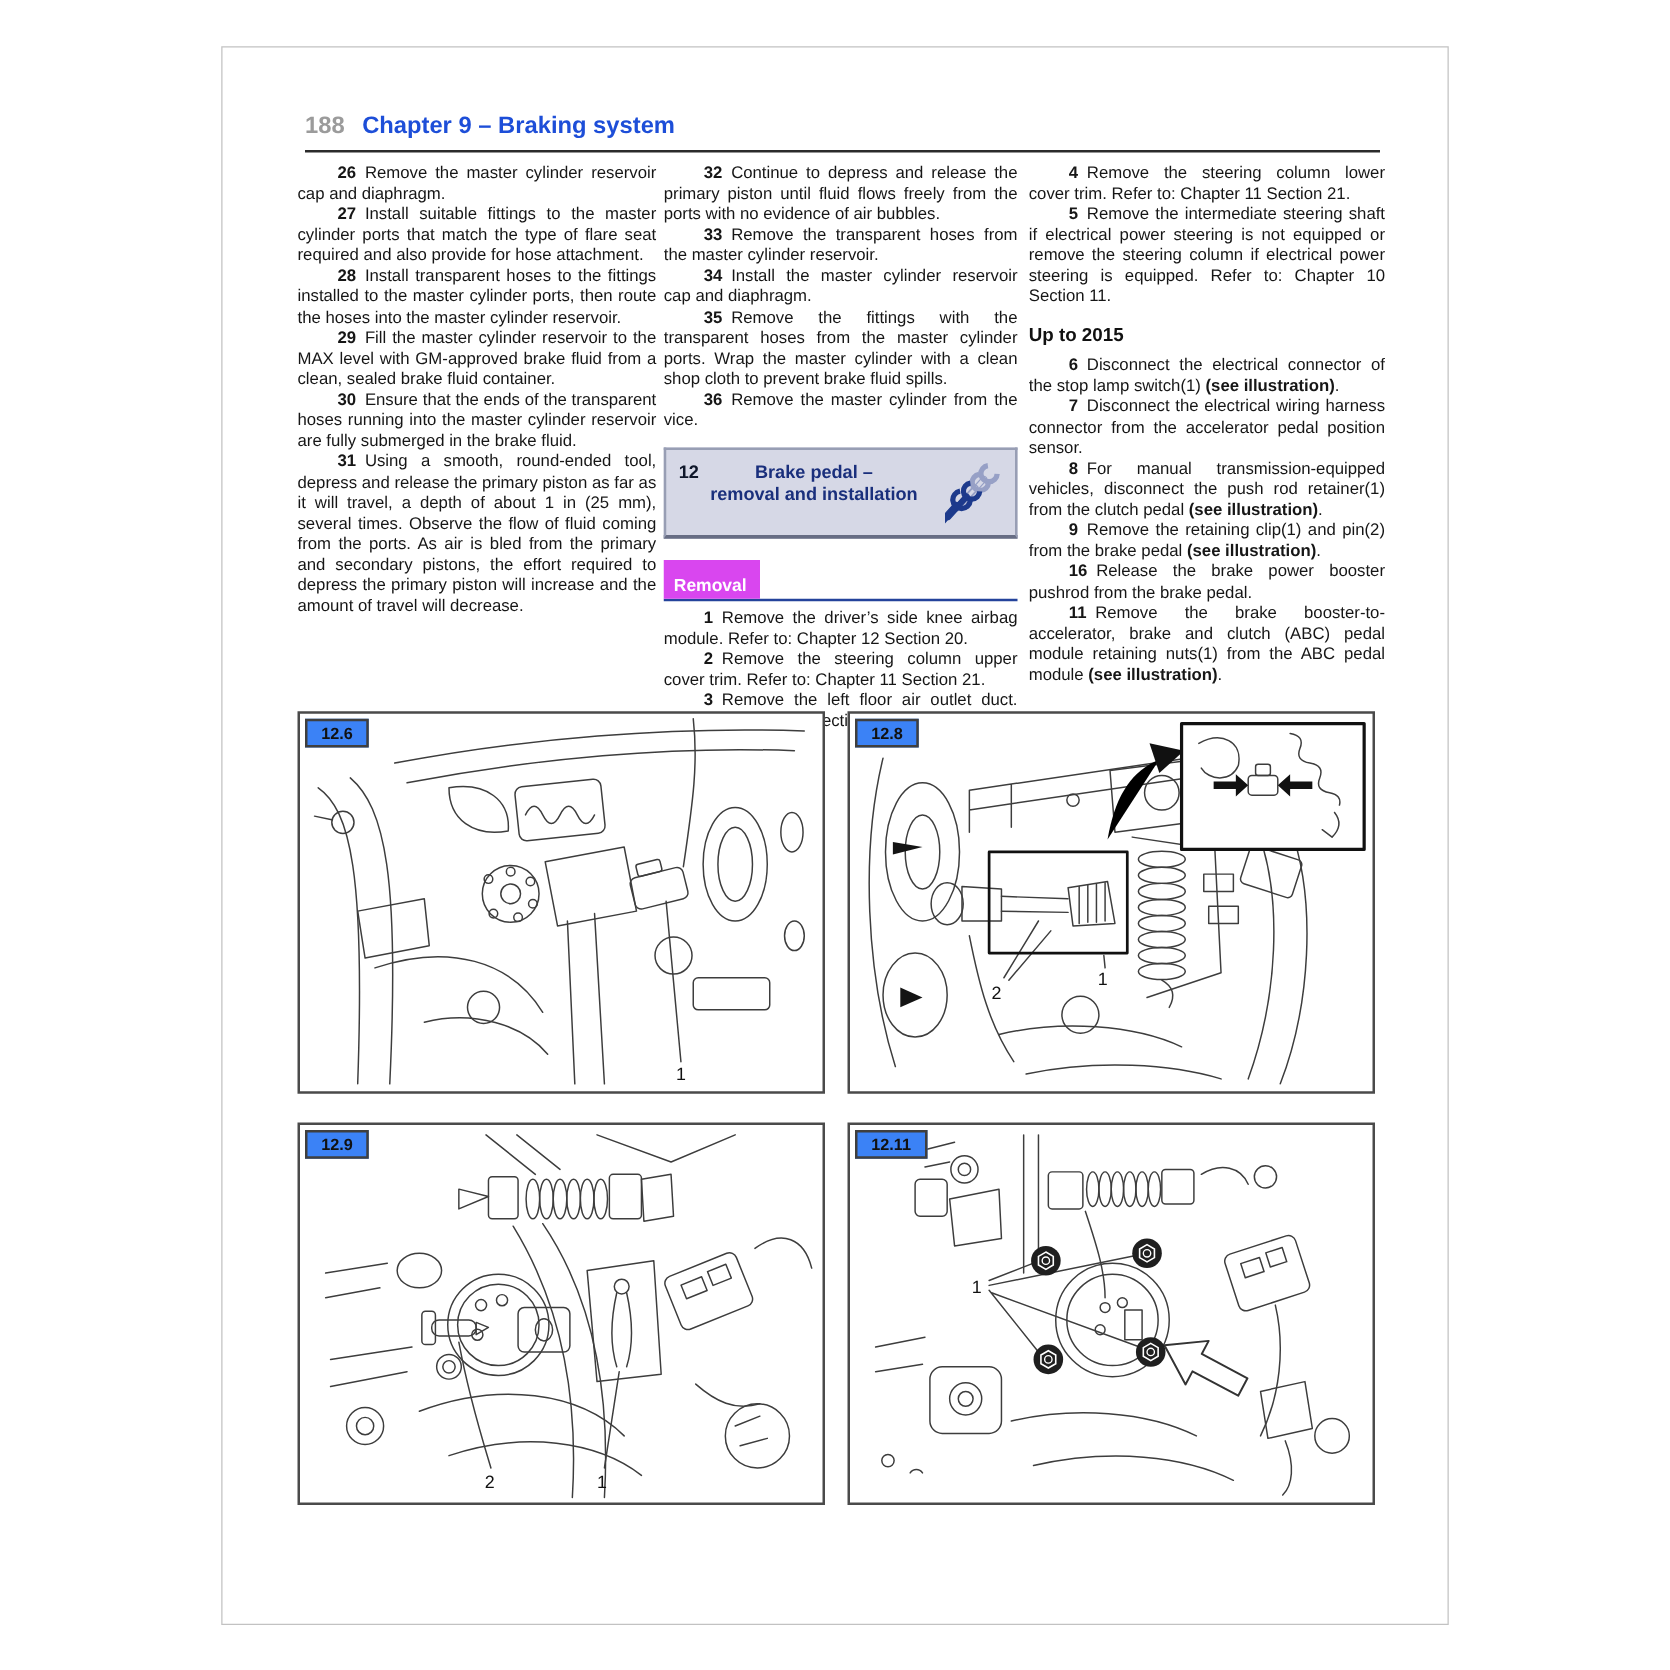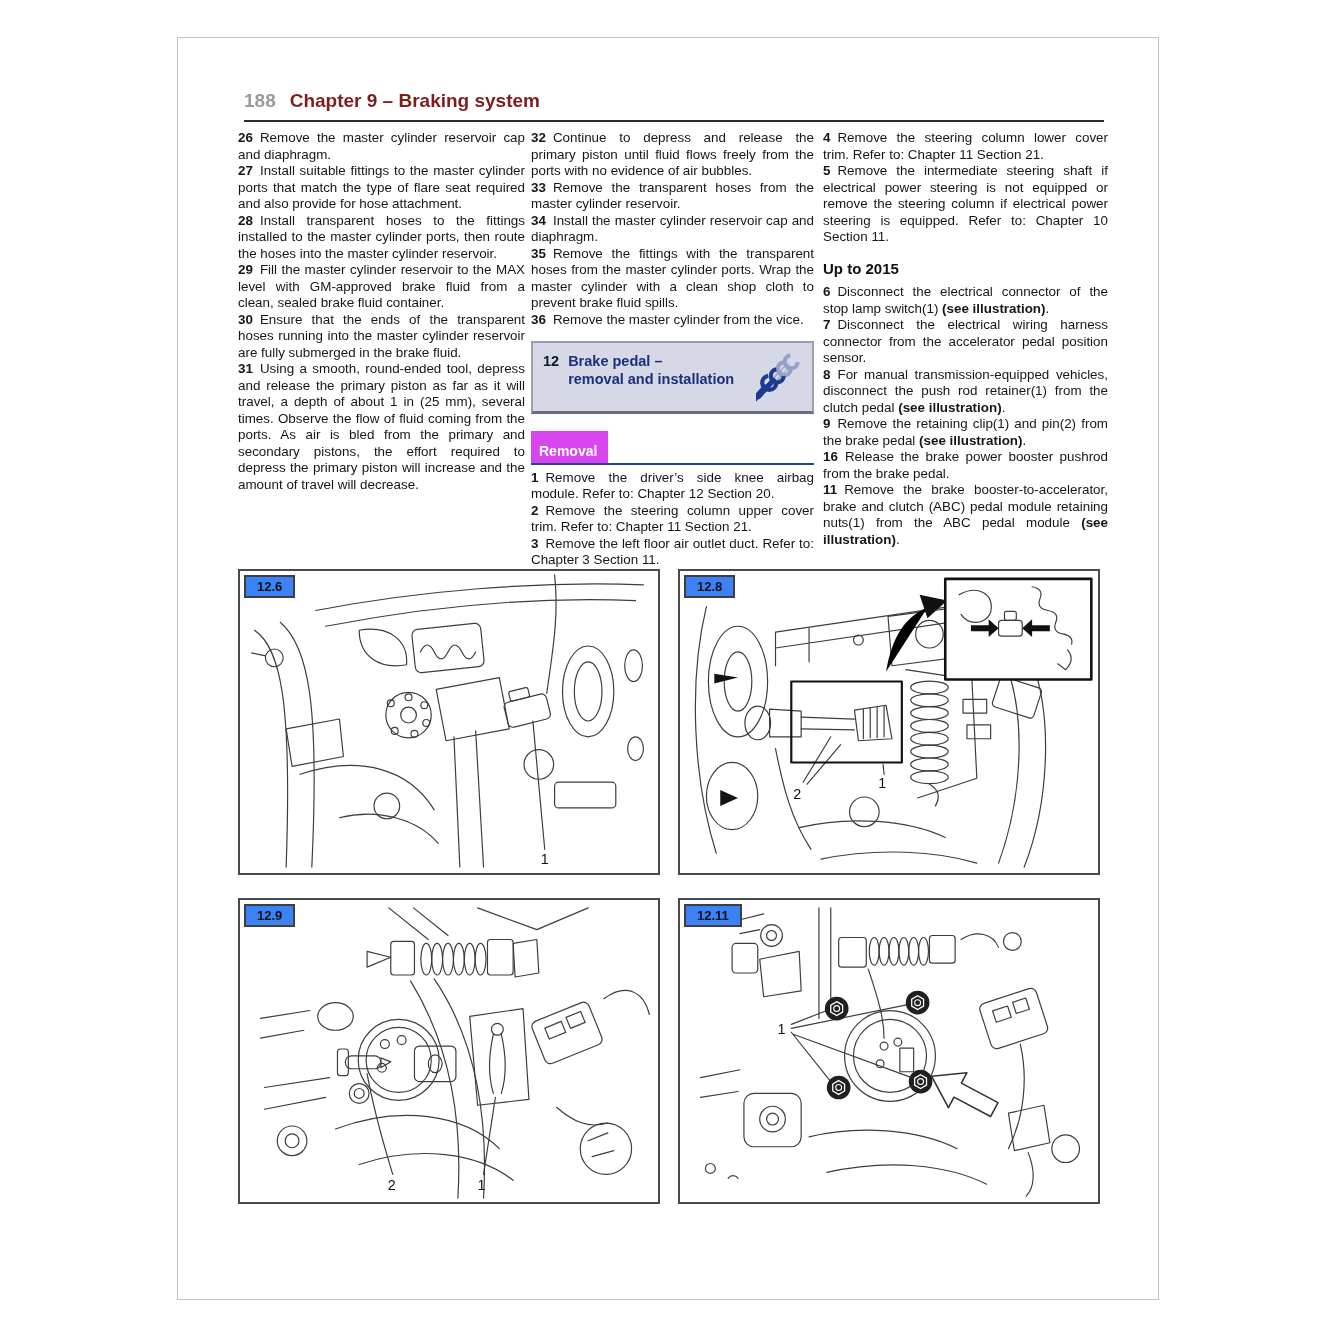"Chapter 9 – Braking system" .hdr .ttl { color: #7f1d1d -> #1d4ed8 }
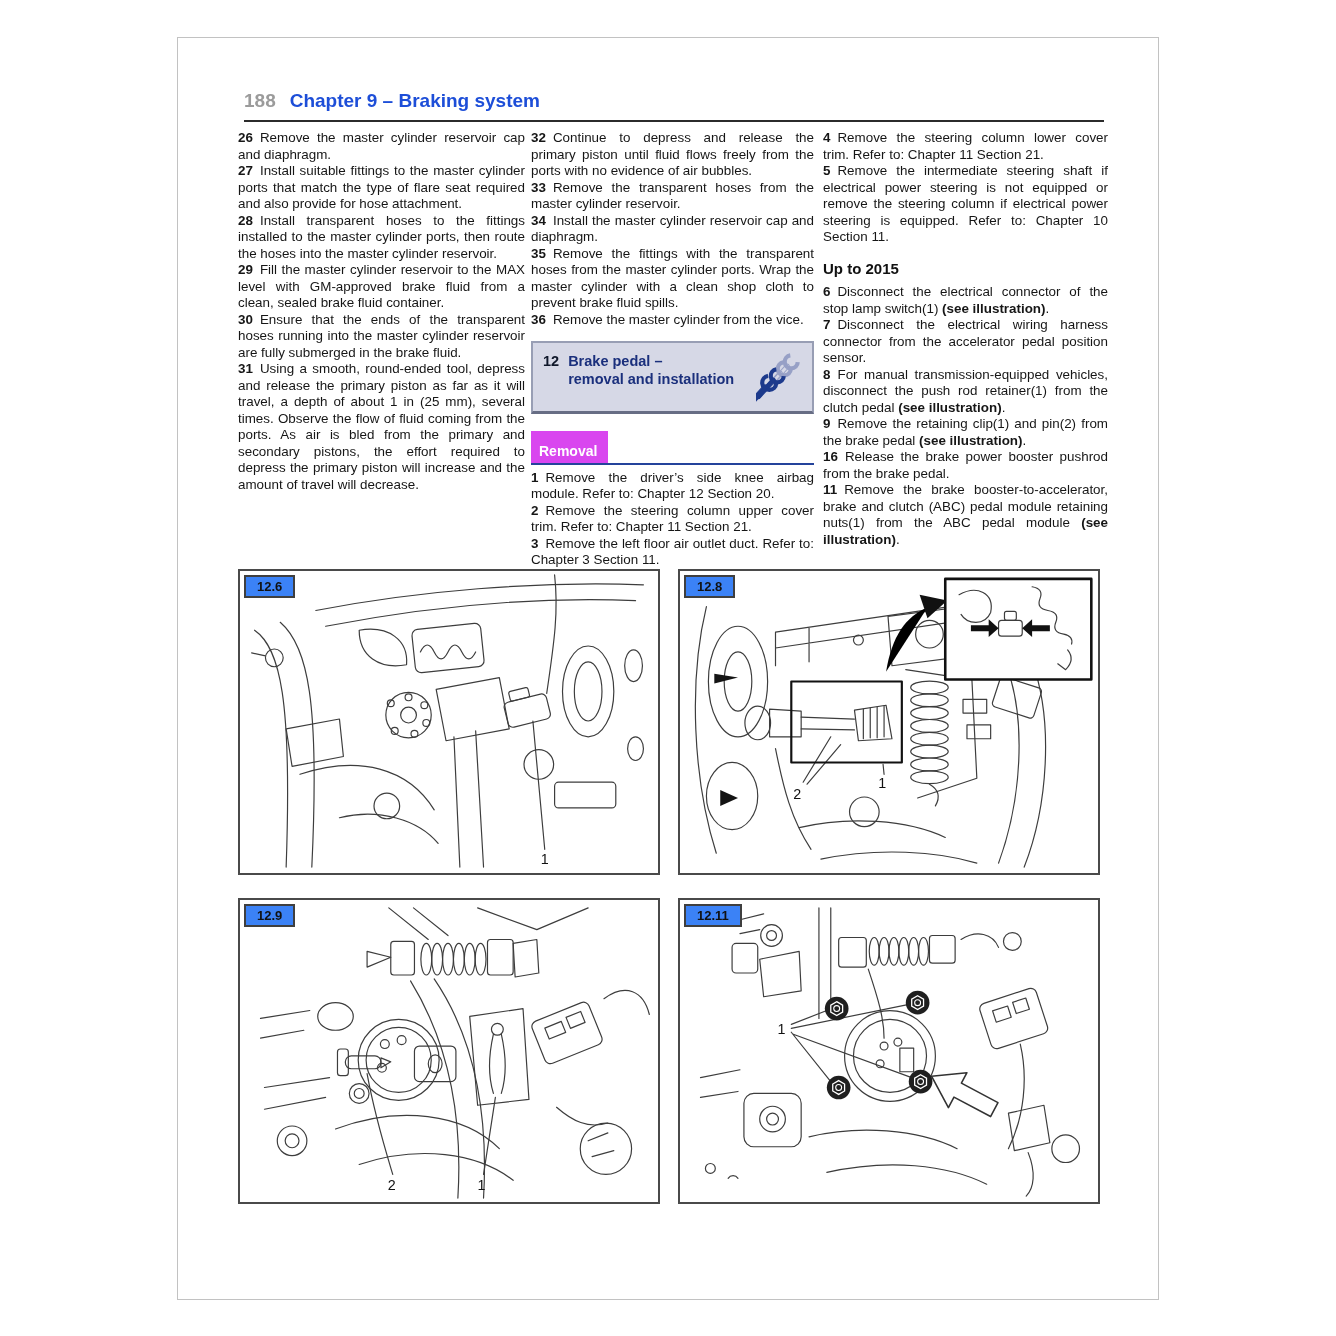"26" .step .n { margin-left: none -> 32px }
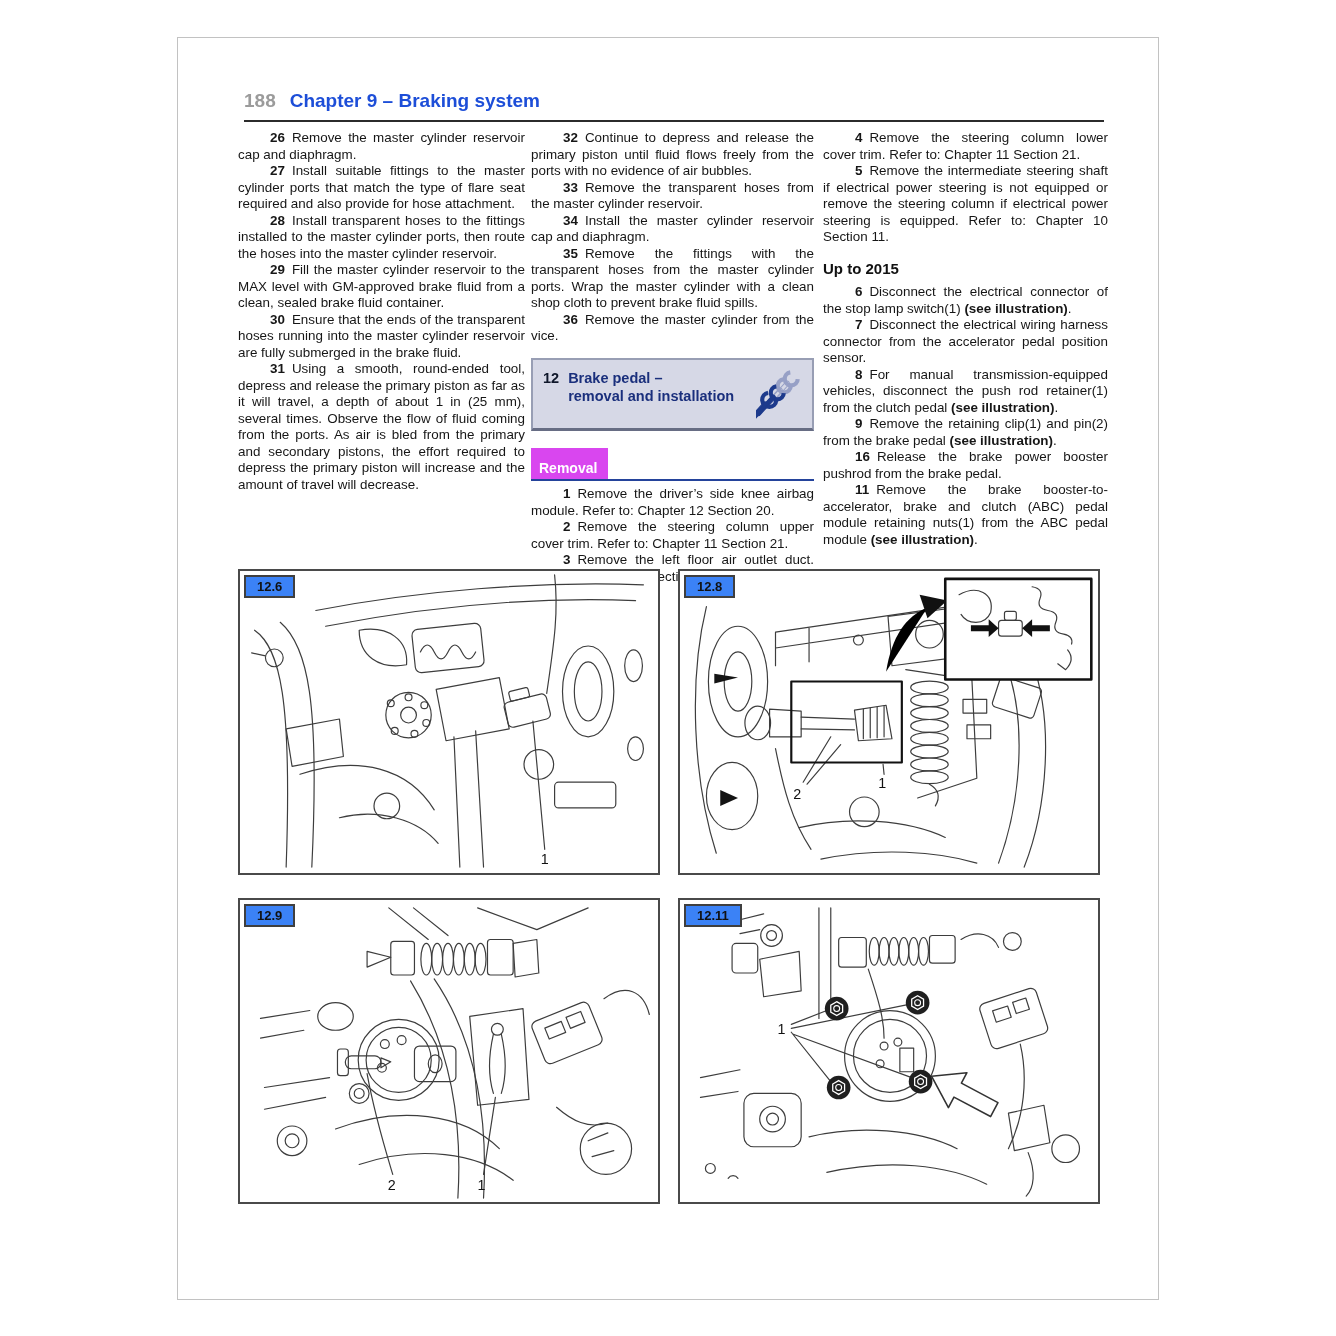"Brake pedal –" .sb-title { text-align: left -> center }
